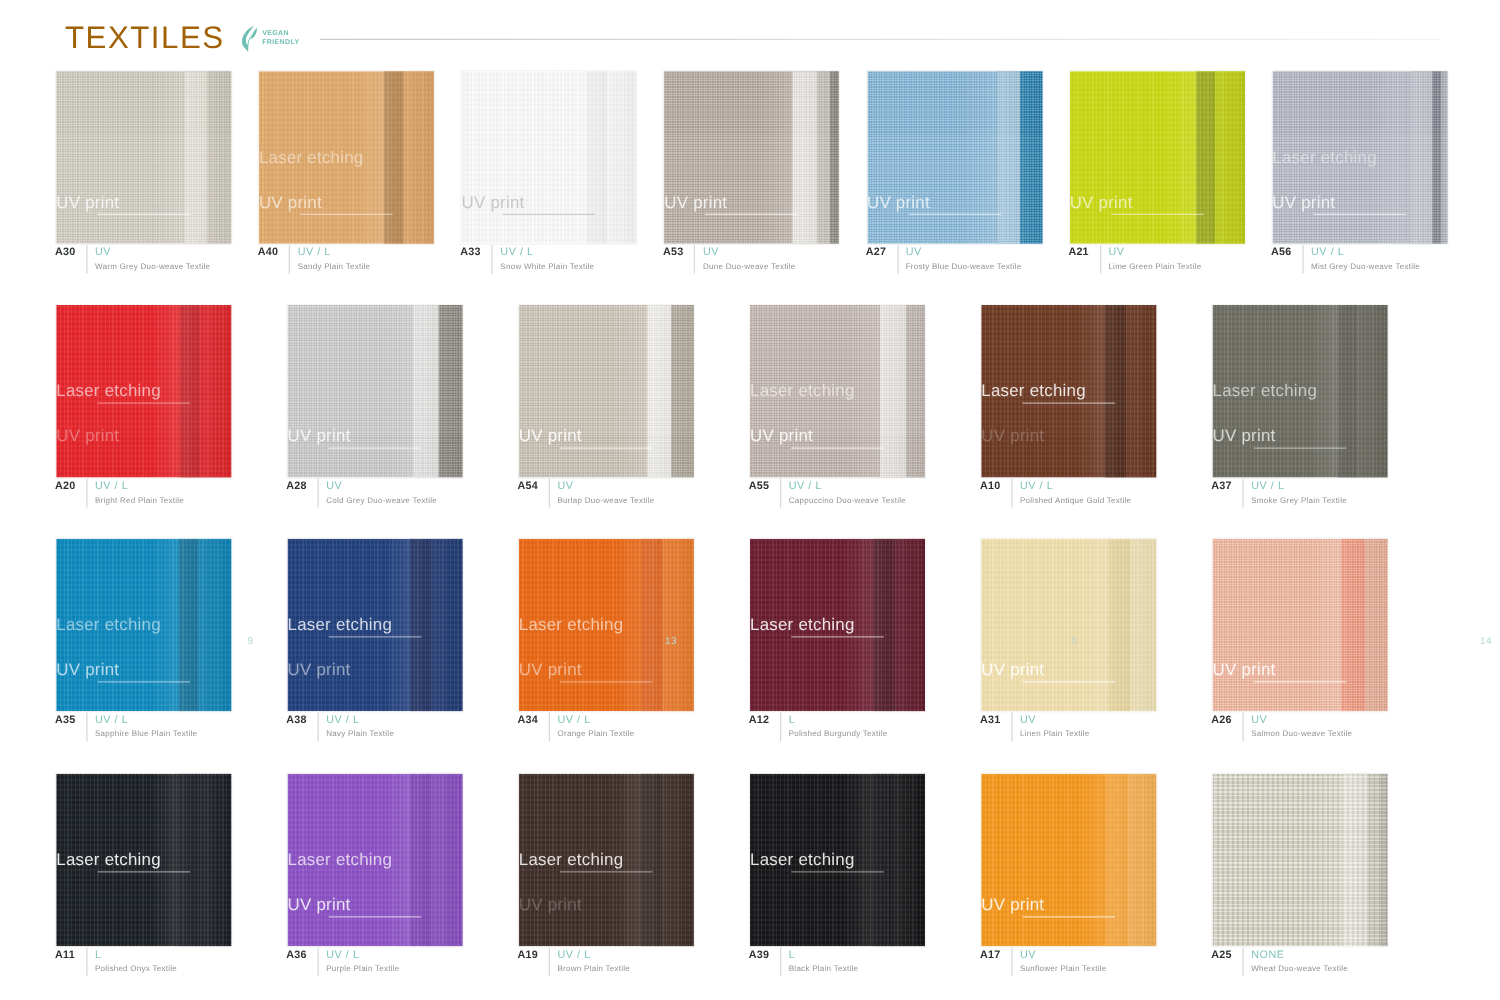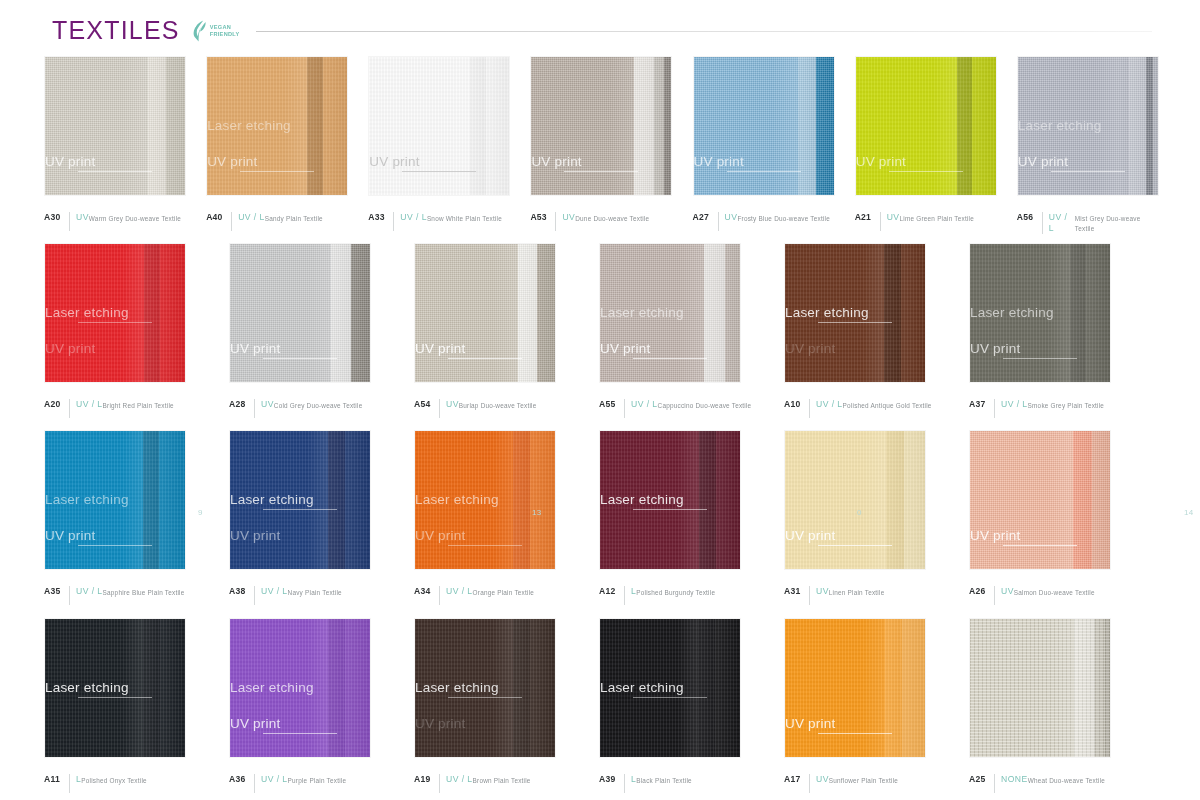"TEXTILES" .title { color: #701a75 -> #a16207 }
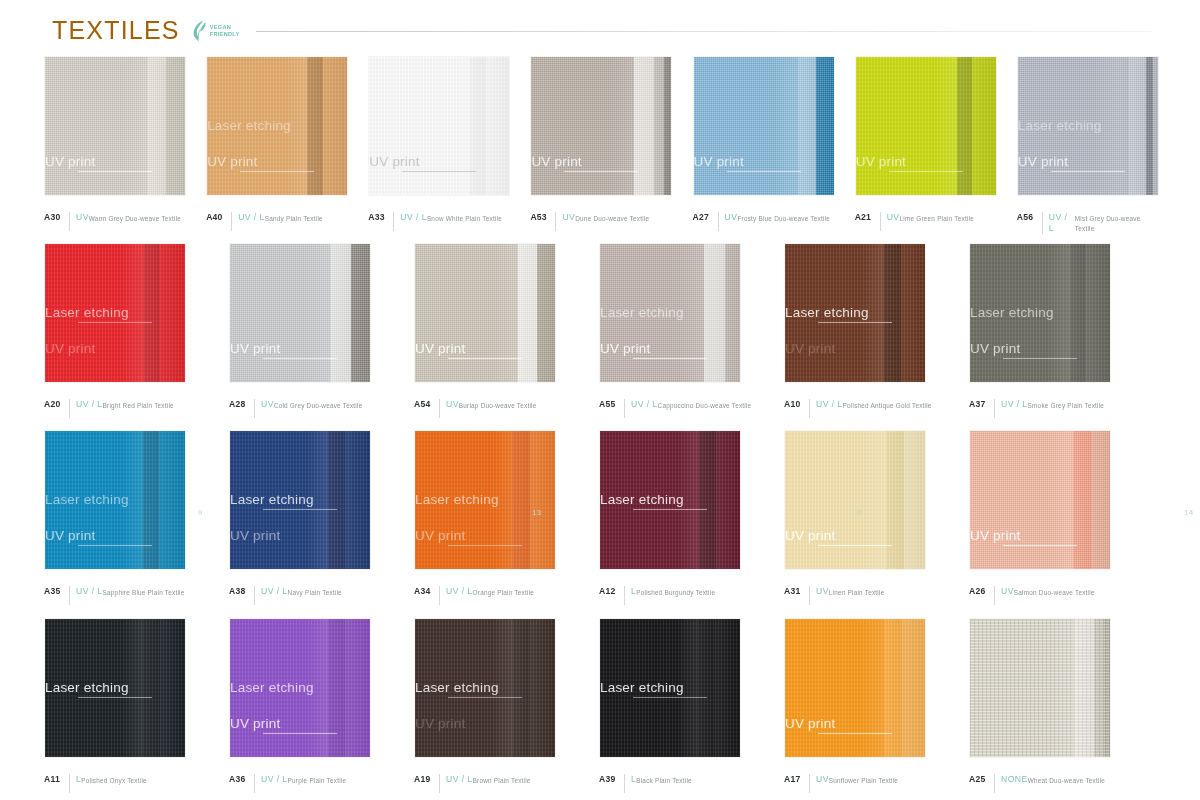"A30" .caption { margin-top: 16px -> 0 }
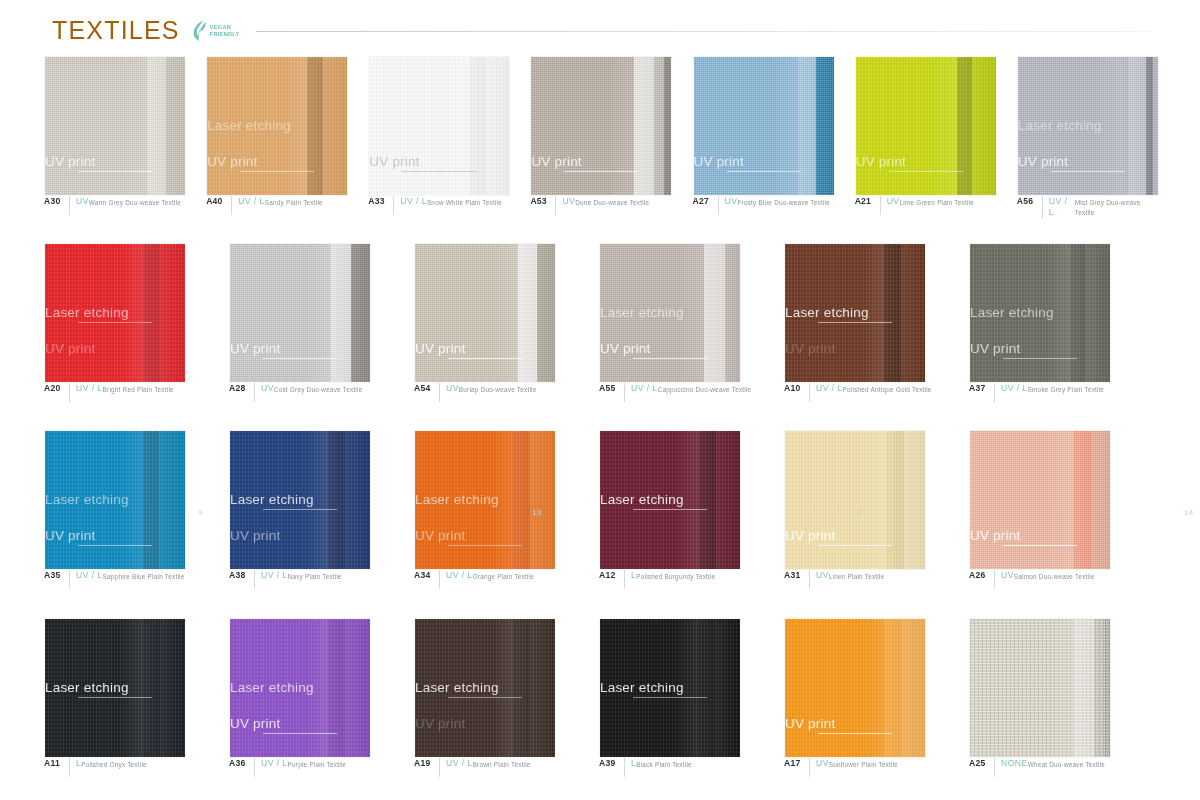"UV" .capcol { flex-direction: row -> column }
